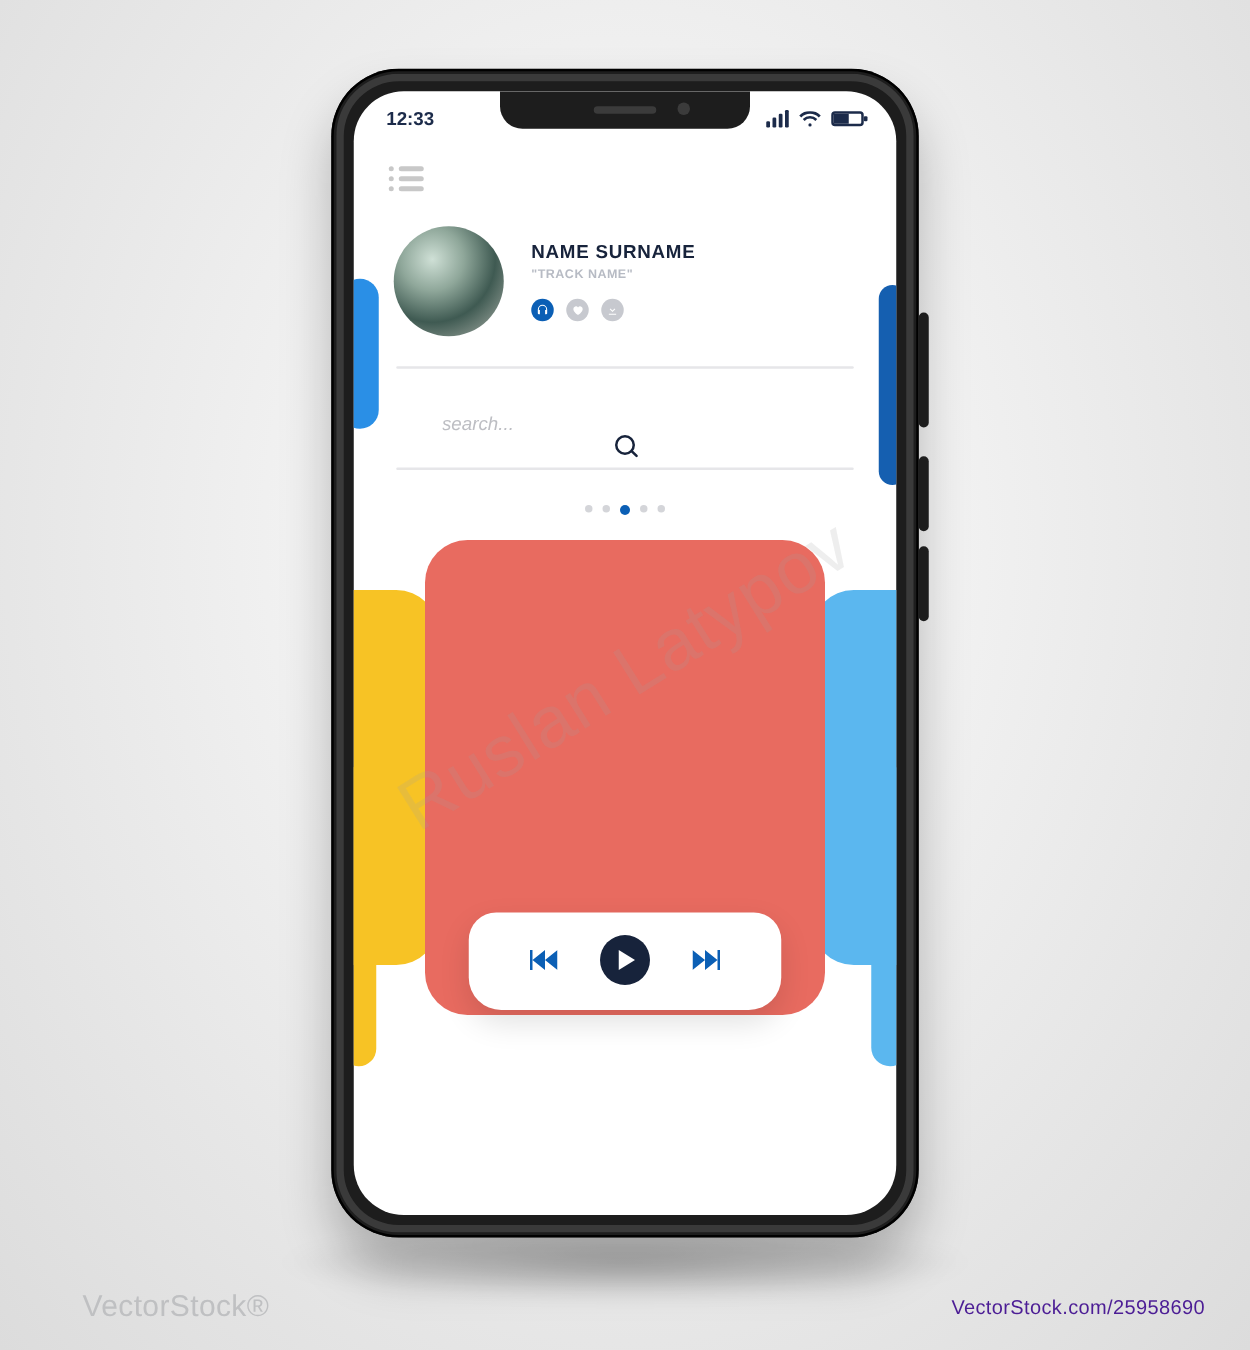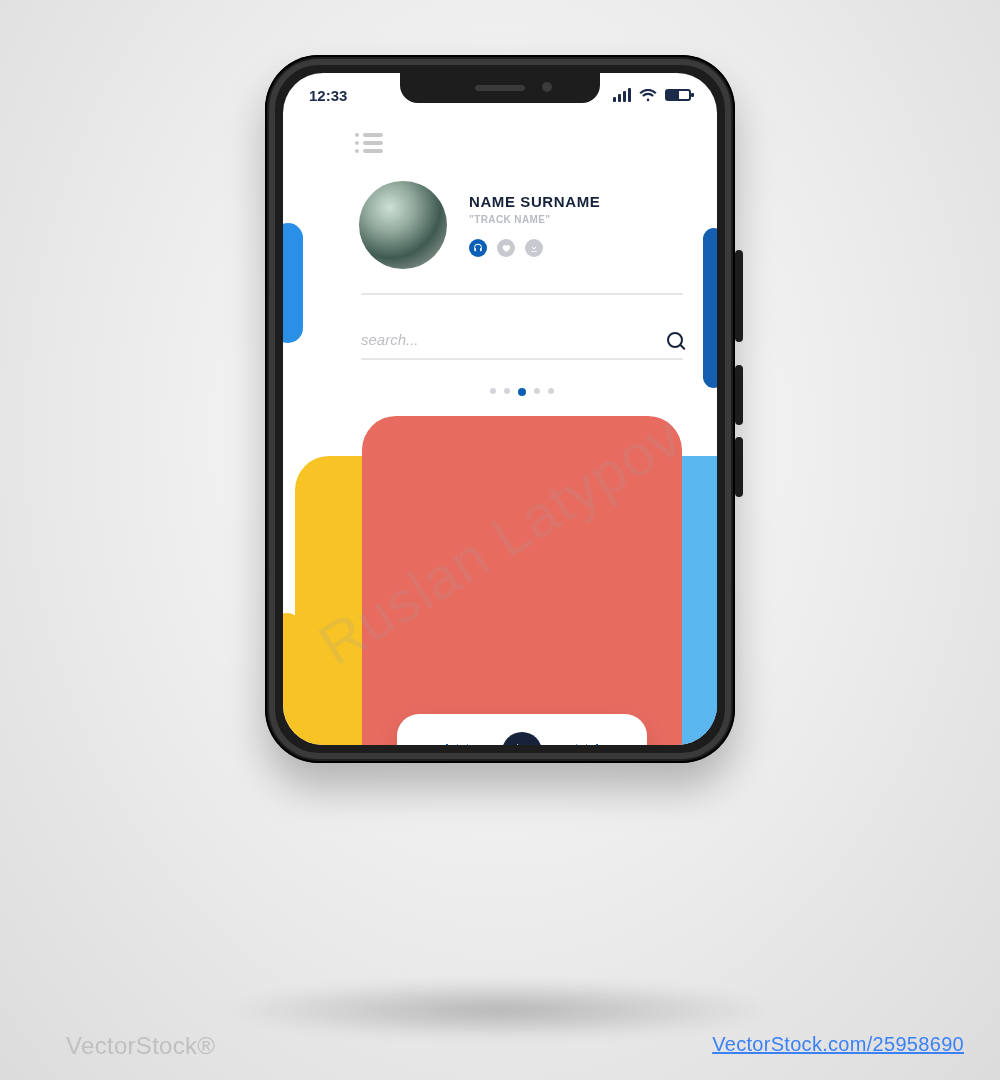"12:33" .phone { height: 708px -> 935px }
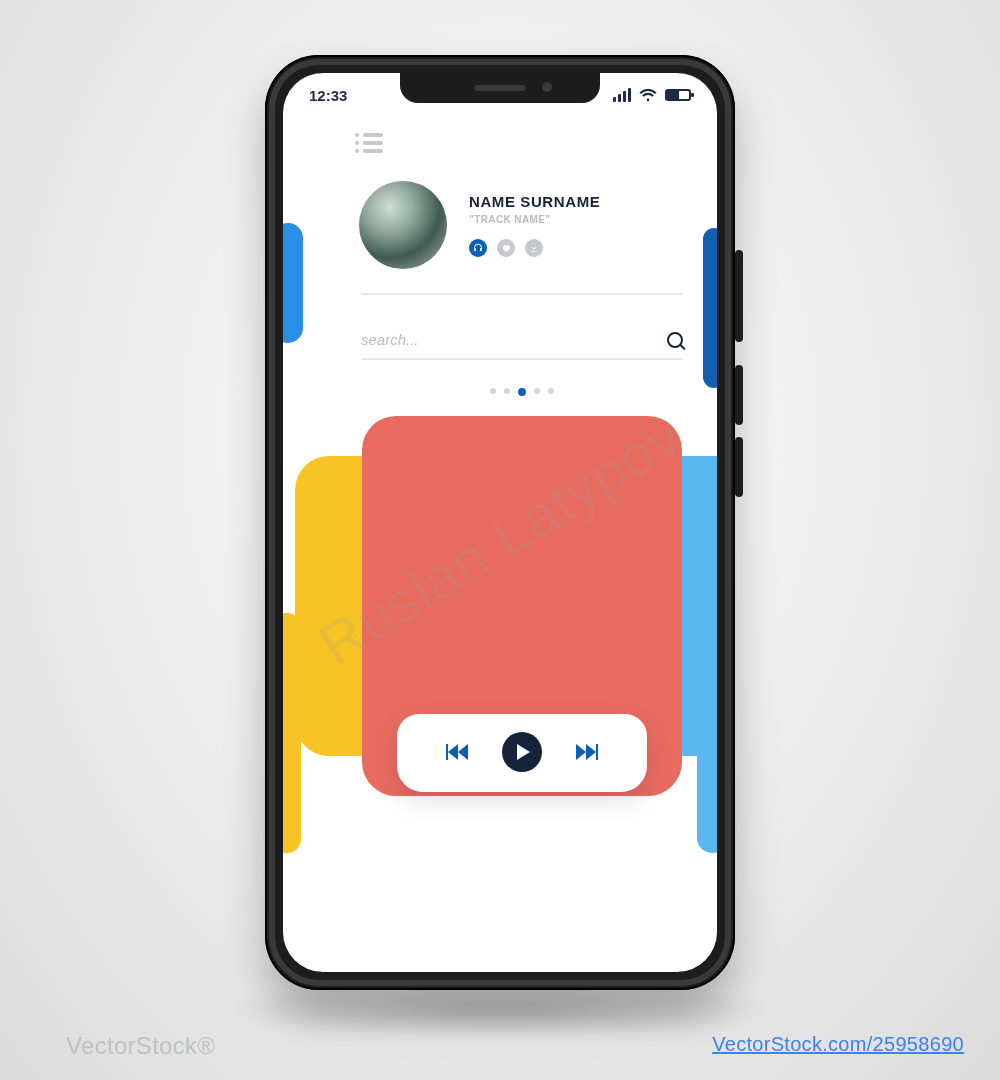"NAME SURNAME" .content { margin-left: 44px -> none }
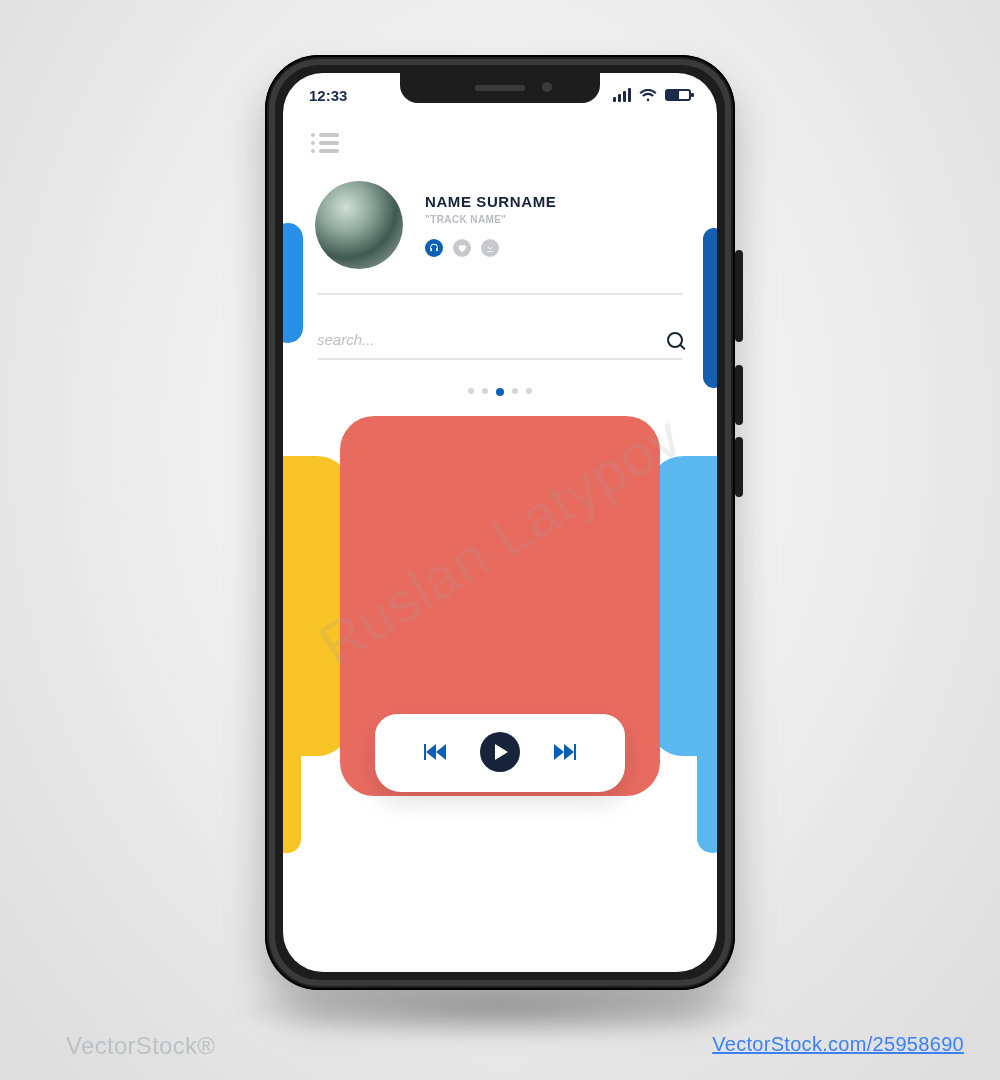"search..." .search-row { flex-direction: none -> column; justify-content: space-between -> flex-end }
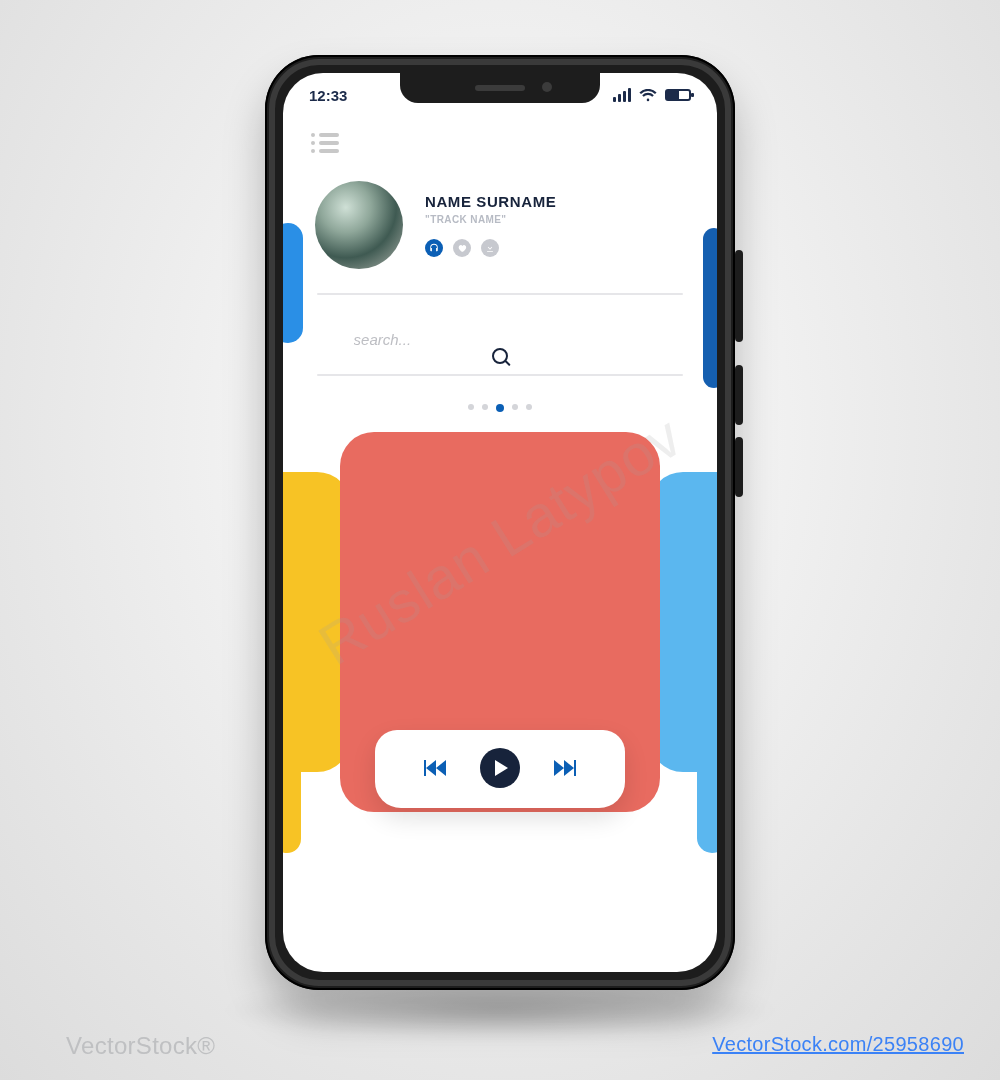"VectorStock.com/25958690" .wm-br { color: #3b82f6 -> #4c1d95; font-size: 20px -> 16px; text-decoration: underline -> none }
